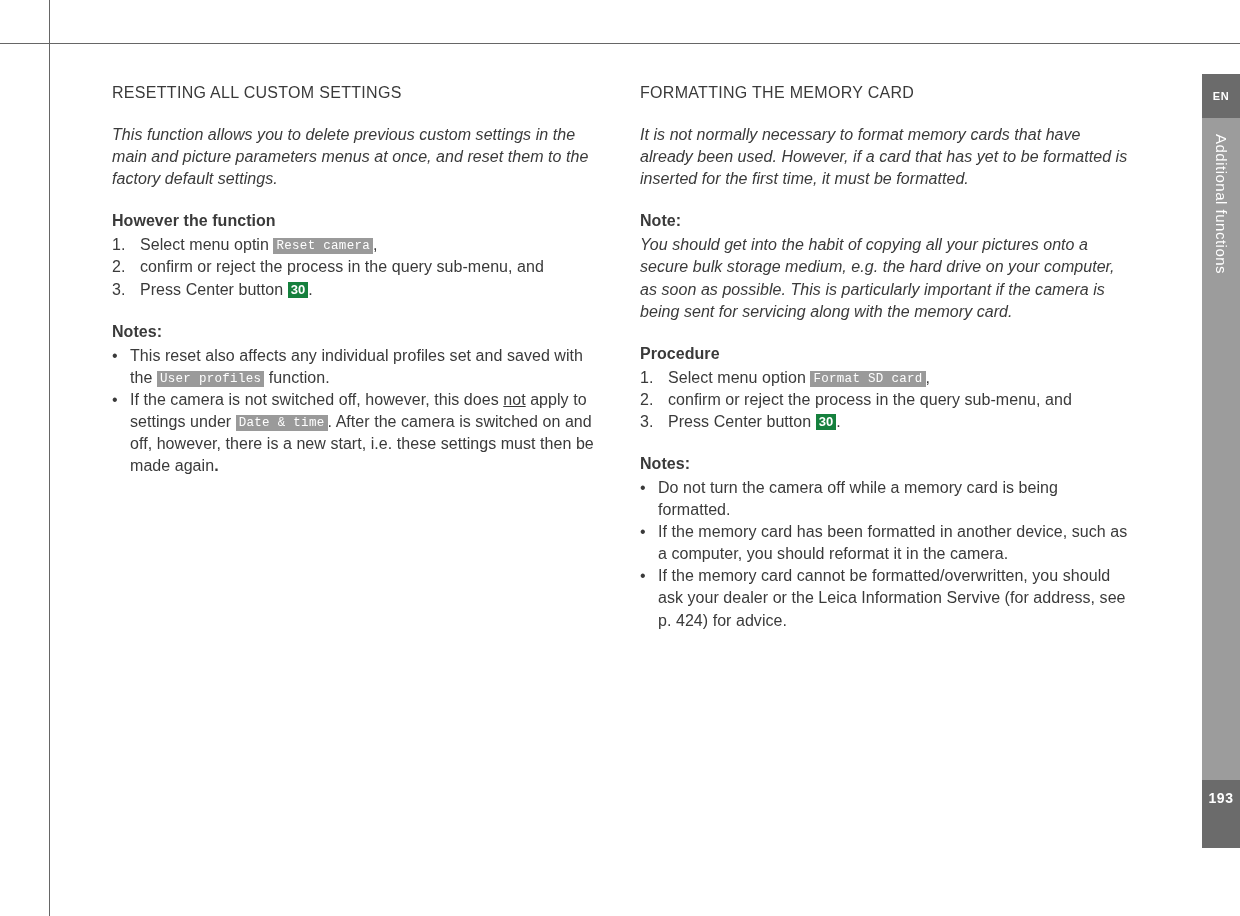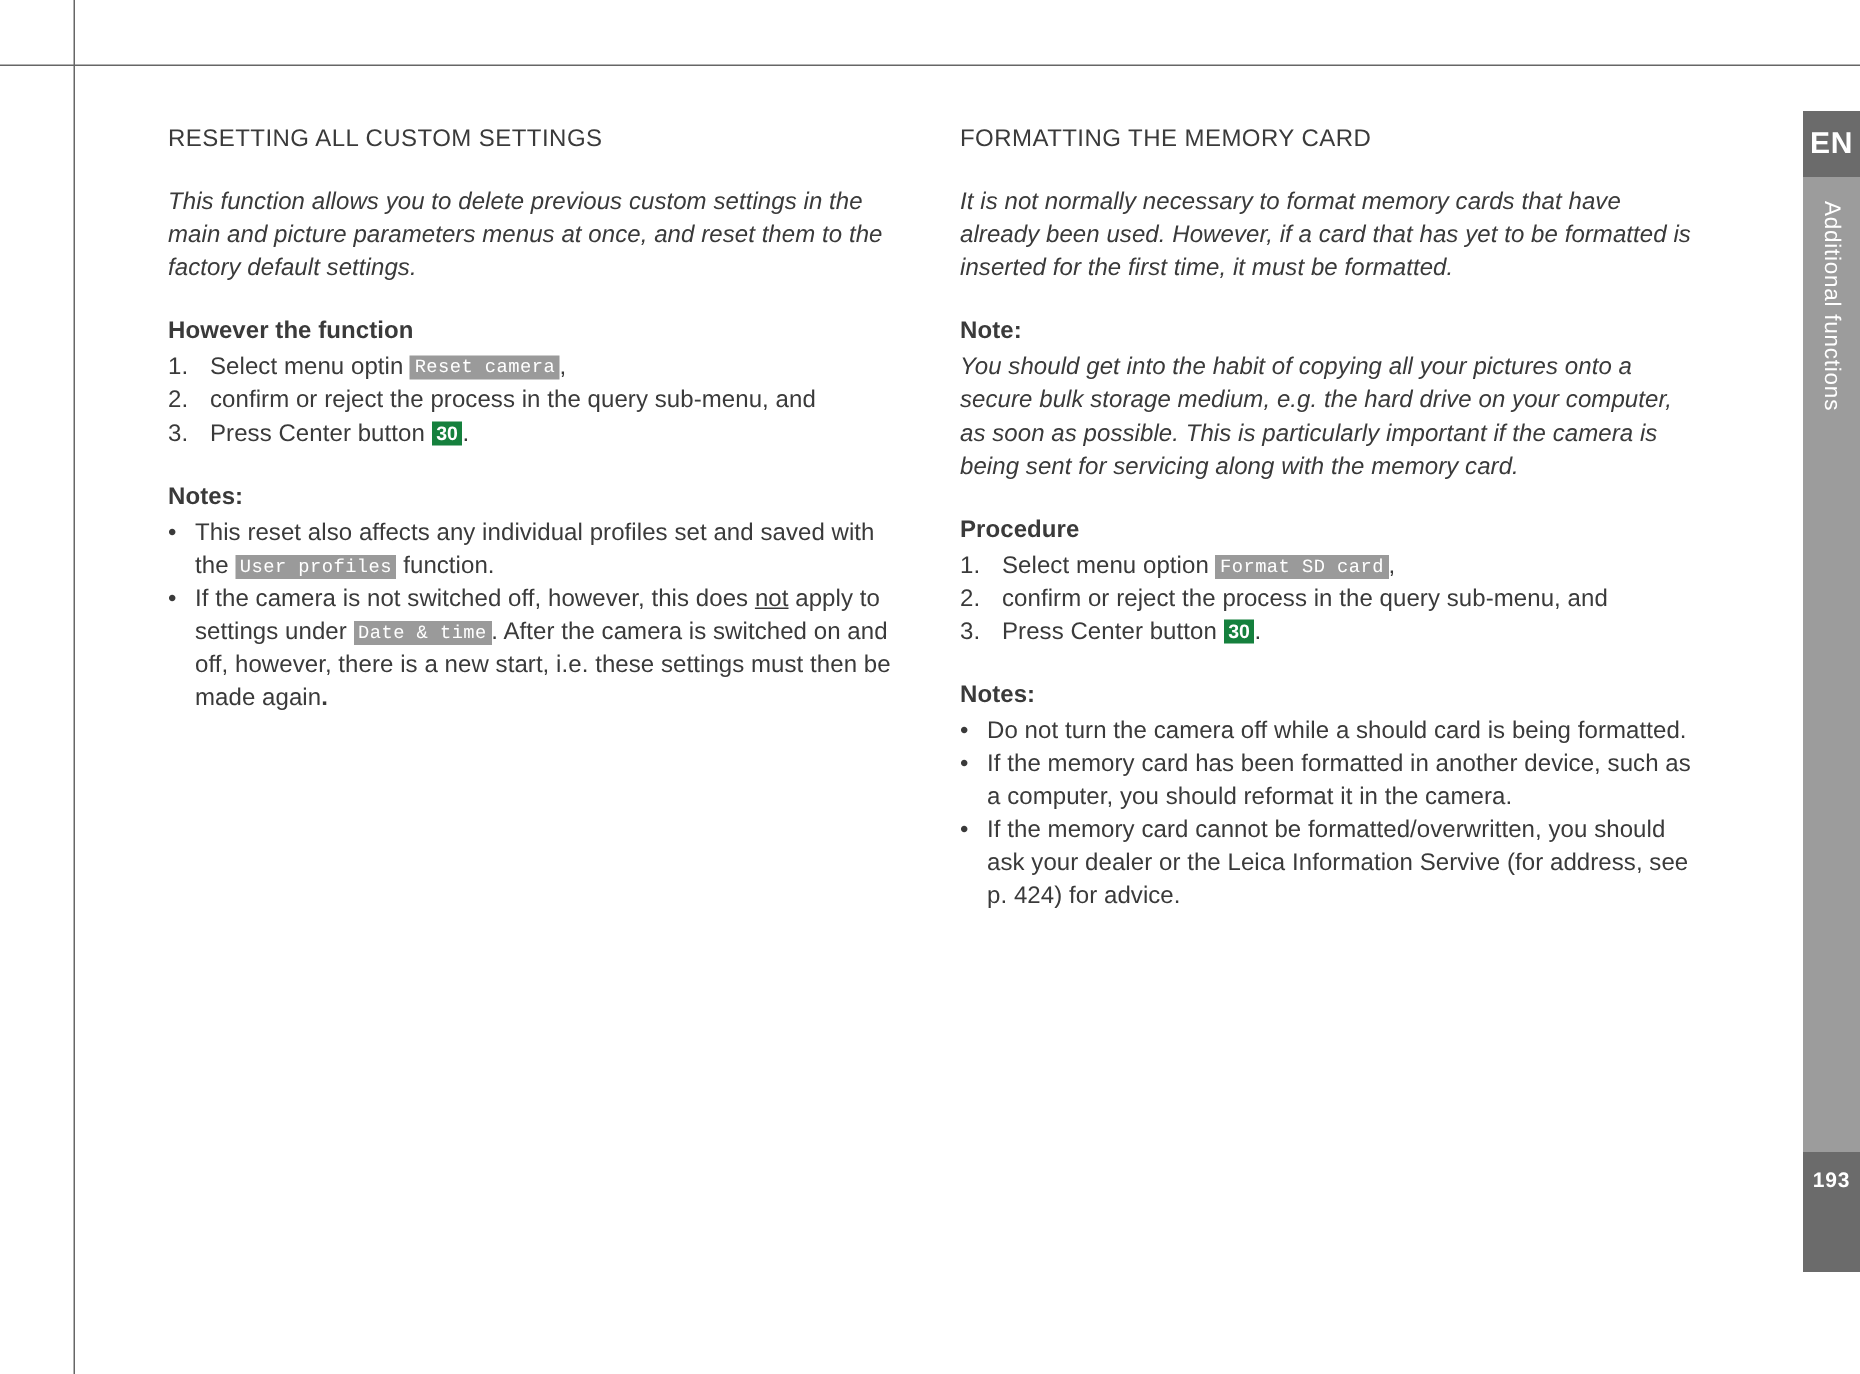"EN" .tab-en { font-size: 20px -> 11px }
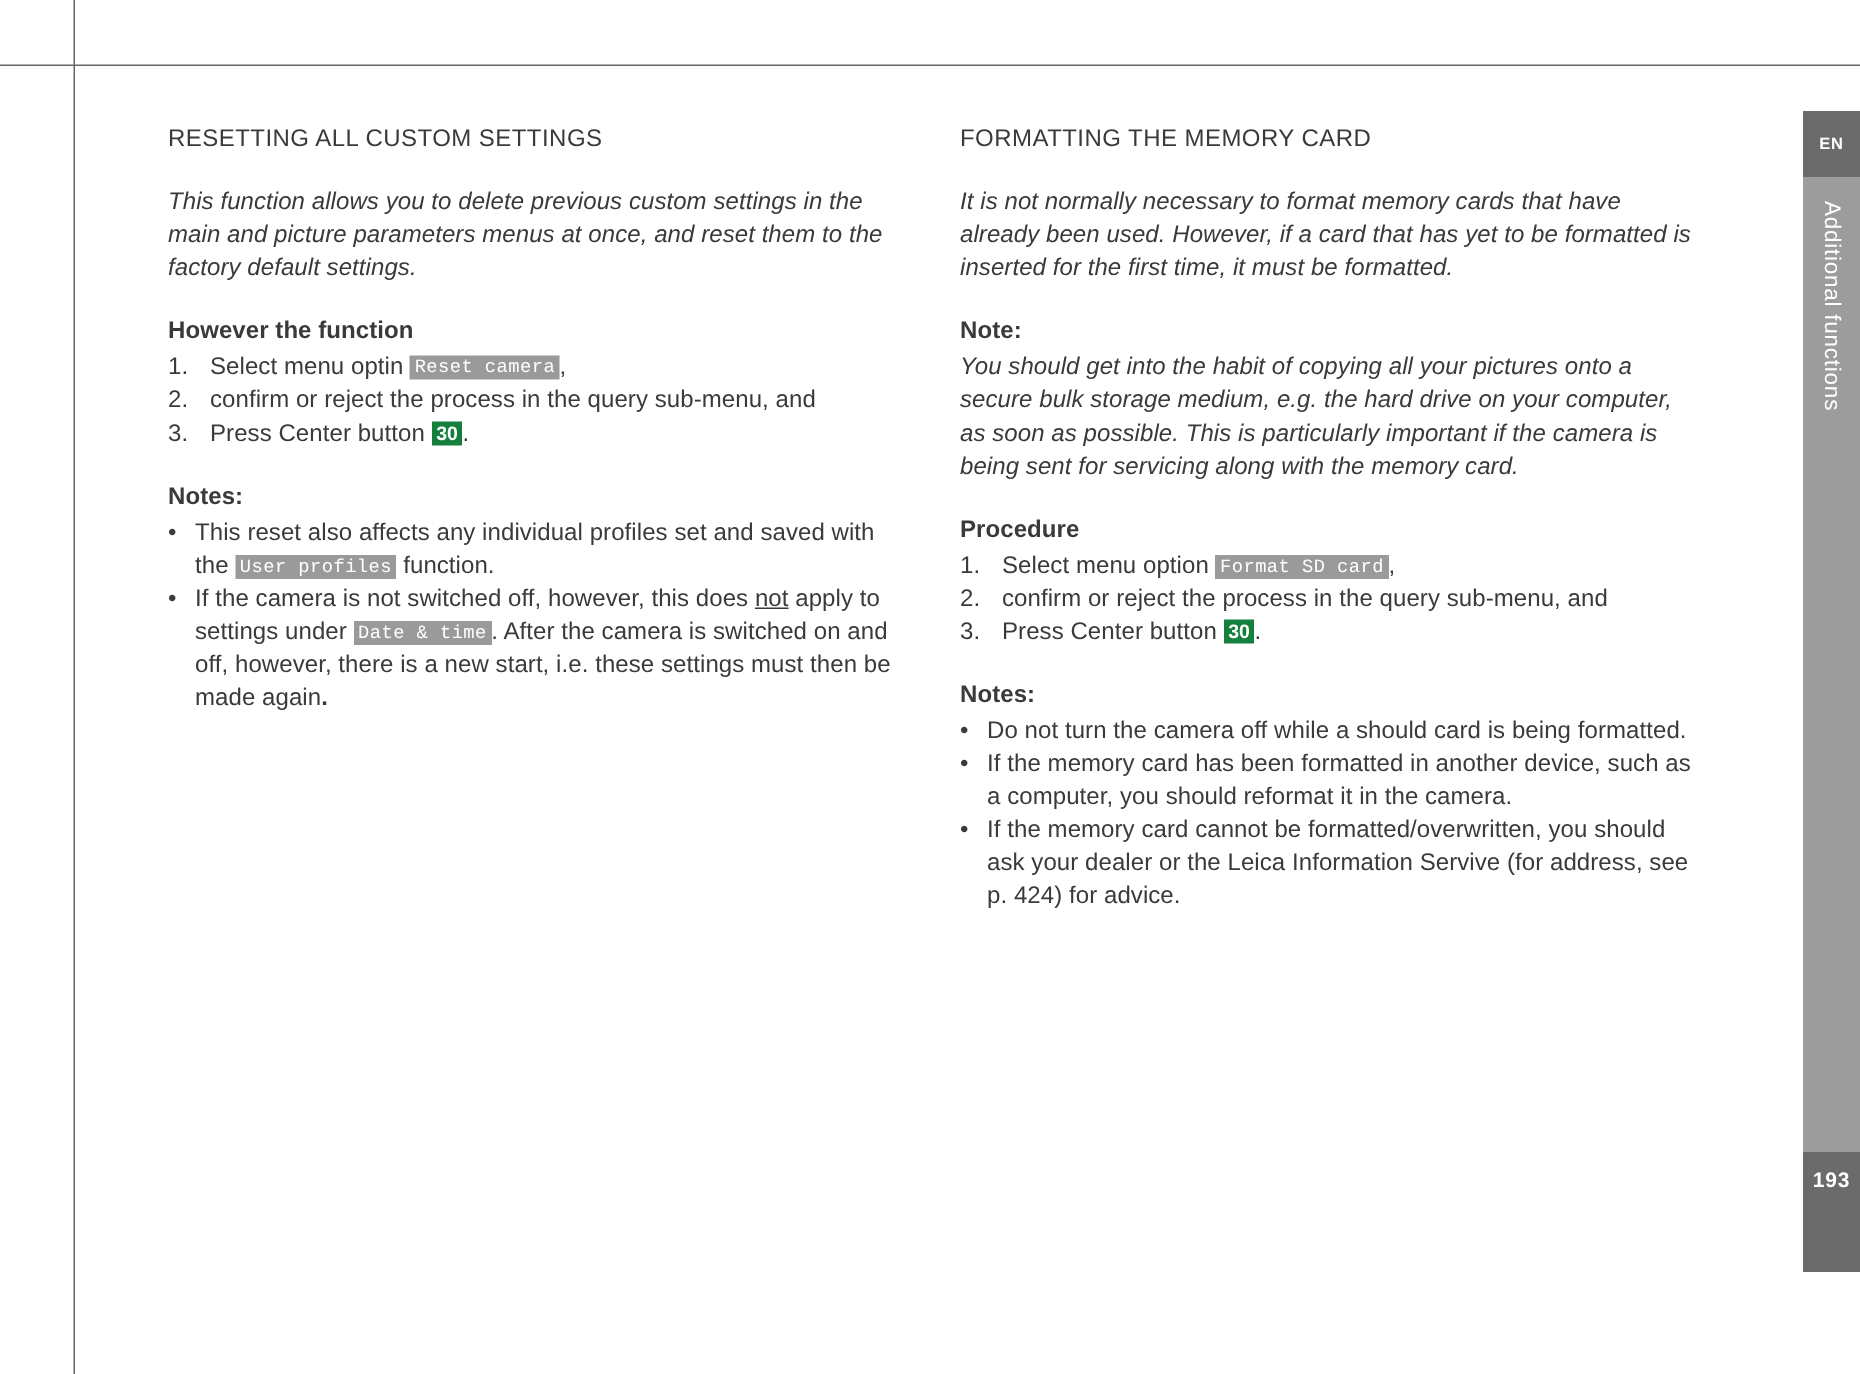"Do not turn the camera" span { text: should -> memory }
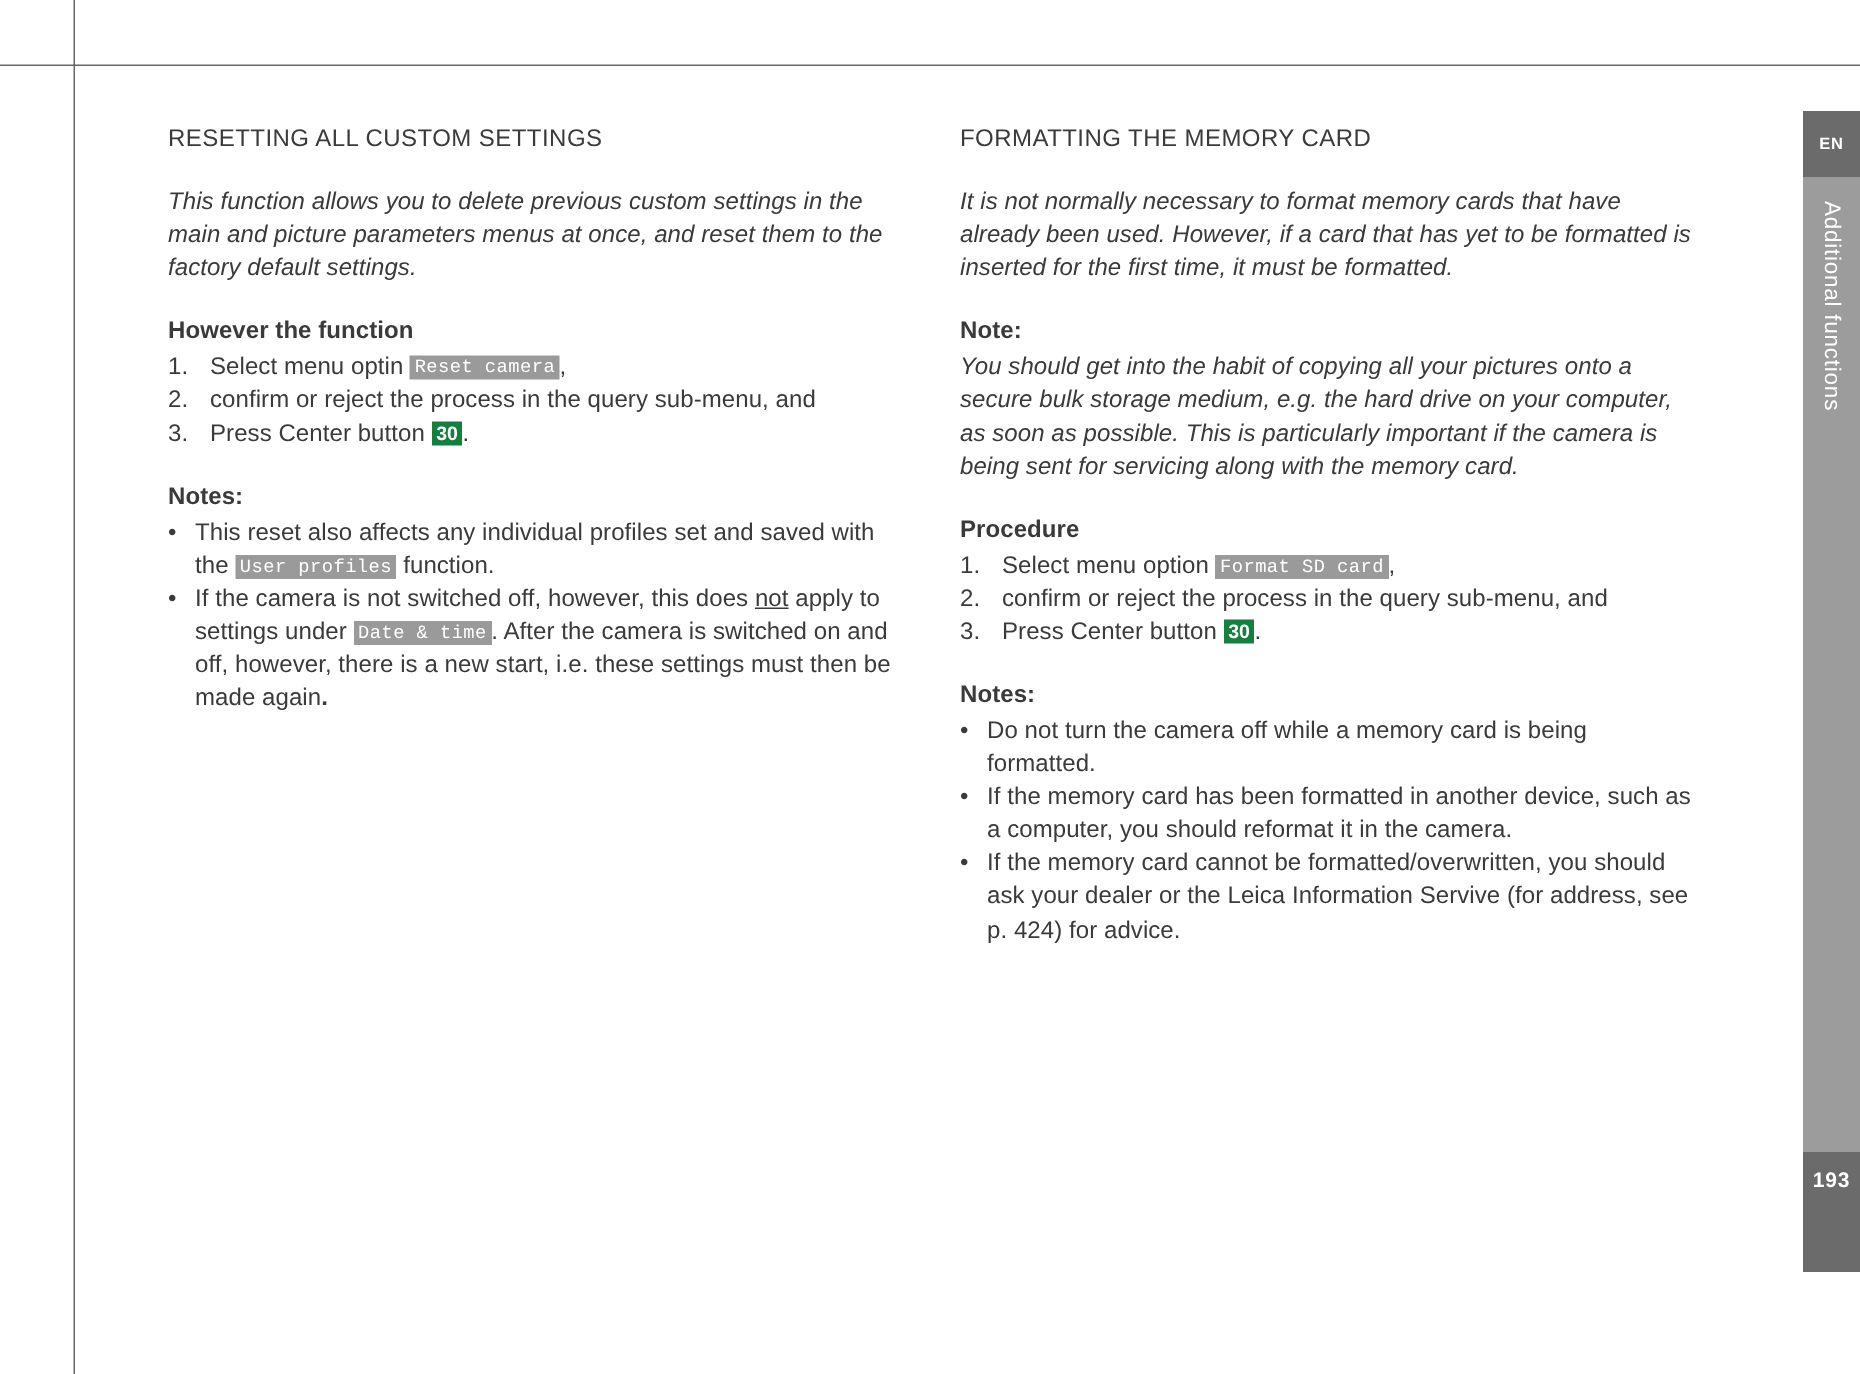"193" .tab-page { height: 80px -> 68px }
